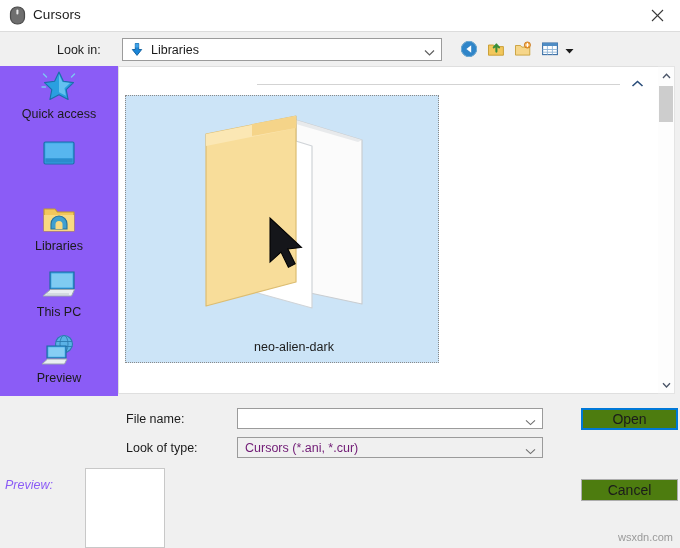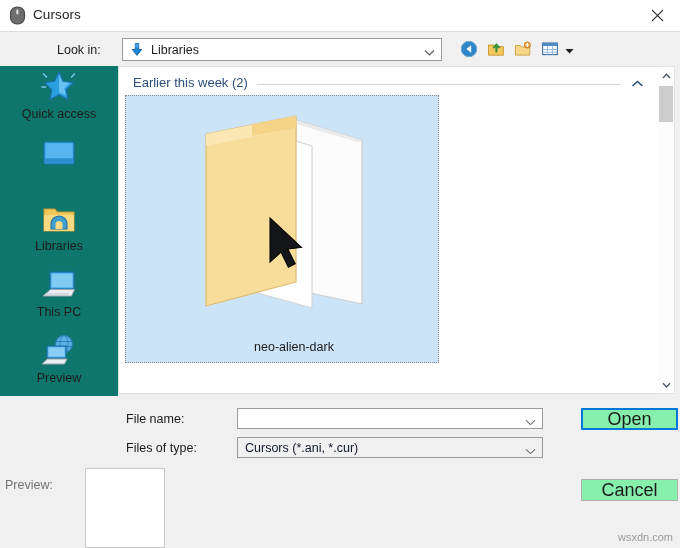"Earlier this week (2)" span.gtext { html: <span>Earlier this week (2)</span> -> none }
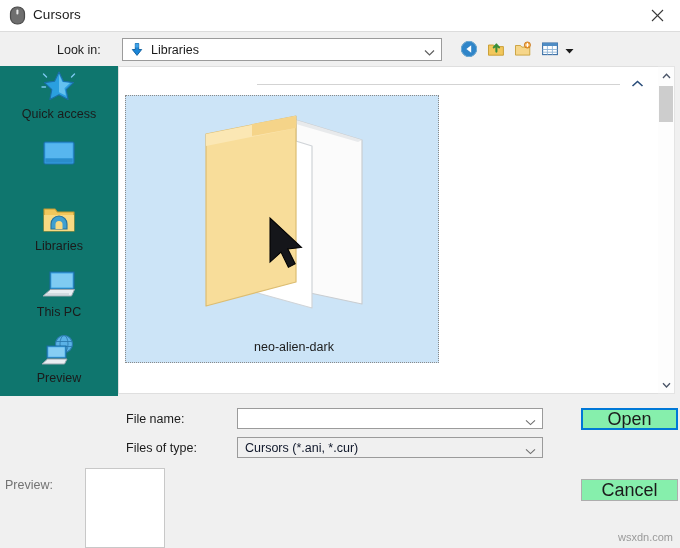"Quick access" .places { background: #0f766e -> #8b5cf6 }
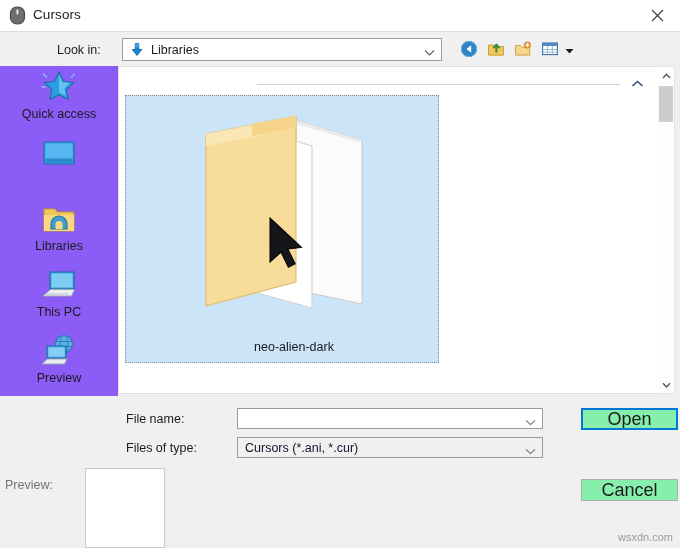"Open" .dlg-btn { background: #86efac -> #4d7c0f; font-size: 18px -> 14px }
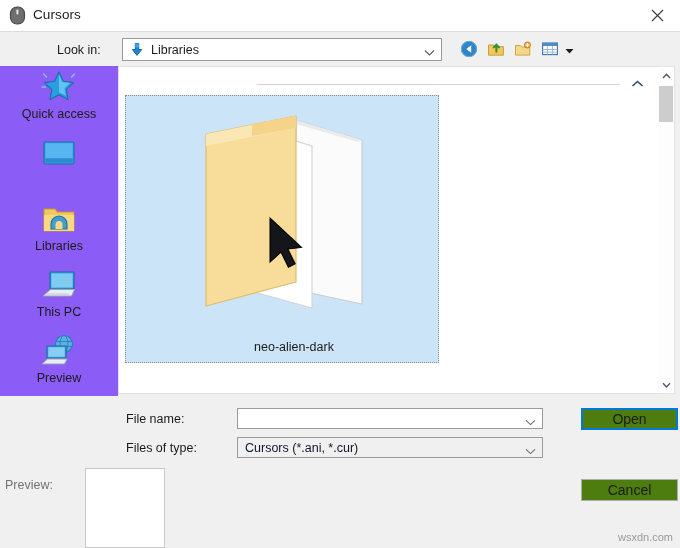"Files of type:" span.fld-label { text: Files -> Look }
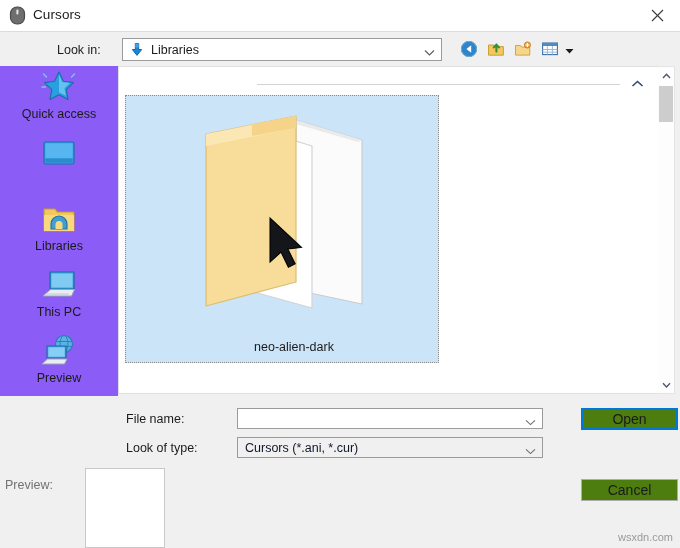"Cursors (*.ani, *.cur)" .fld-combo .val { color: #0f172a -> #701a75 }
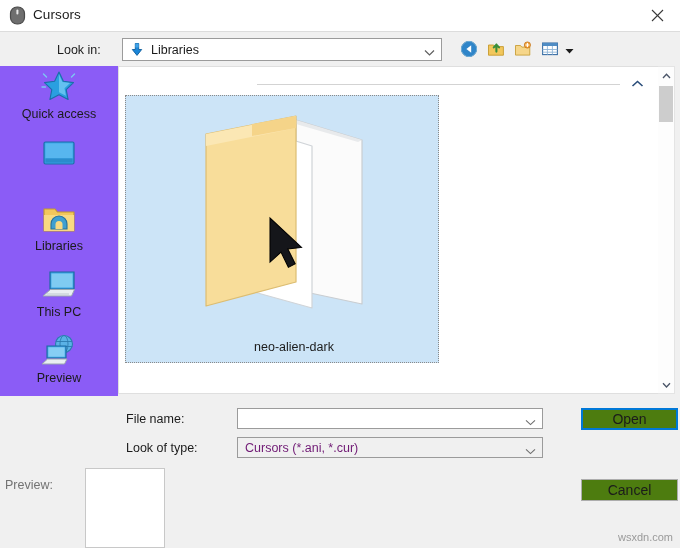"Preview:" .preview-label { color: #737373 -> #8b5cf6; font-style: none -> italic }
